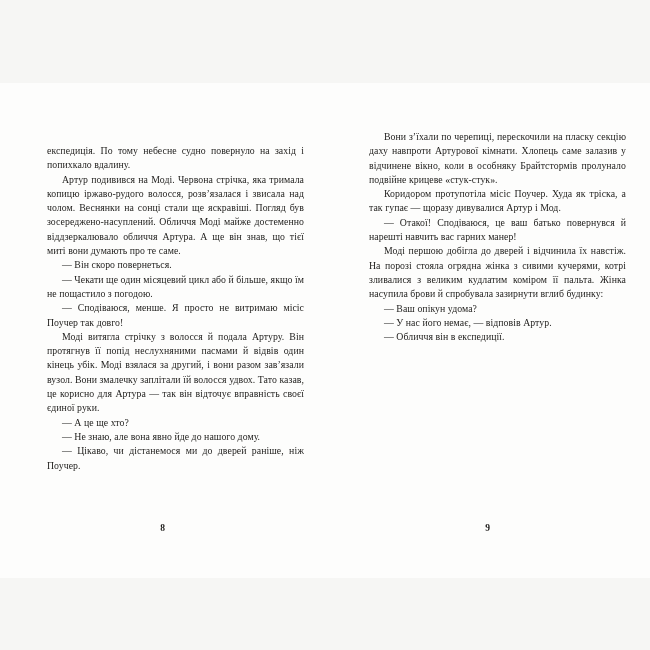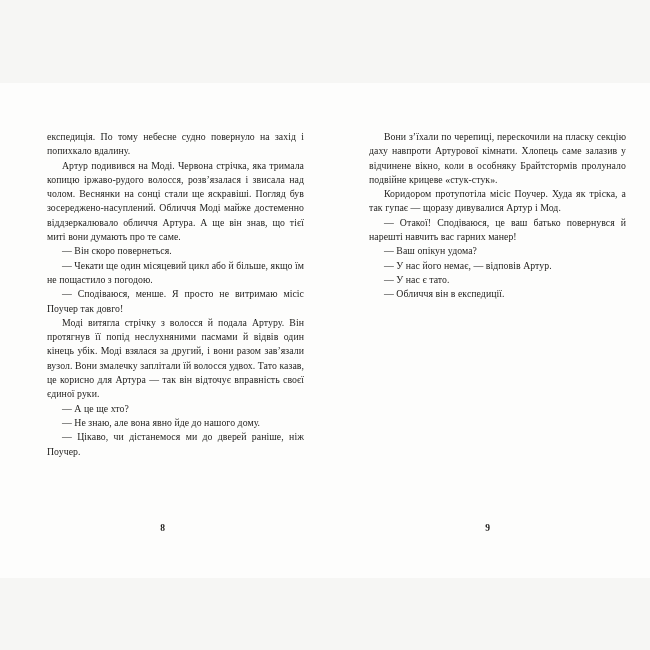"експедиція. По тому небесне судно" .page-left .text-block { margin-top: none -> 14px }
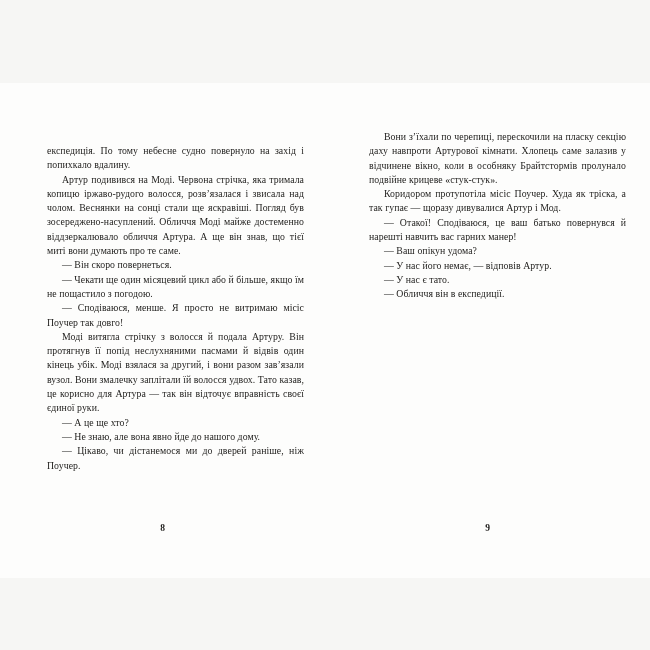"Моді першою добігла до дверей" p.para { html: none -> <p>Моді першою добігла до дверей і відчинила їх навстіж. На порозі стояла огрядна жінка з сивими кучерями, котрі зливалися з великим кудлатим коміром її пальта. Жінка насупила брови й спробувала зазирнути вглиб будинку:</p> }
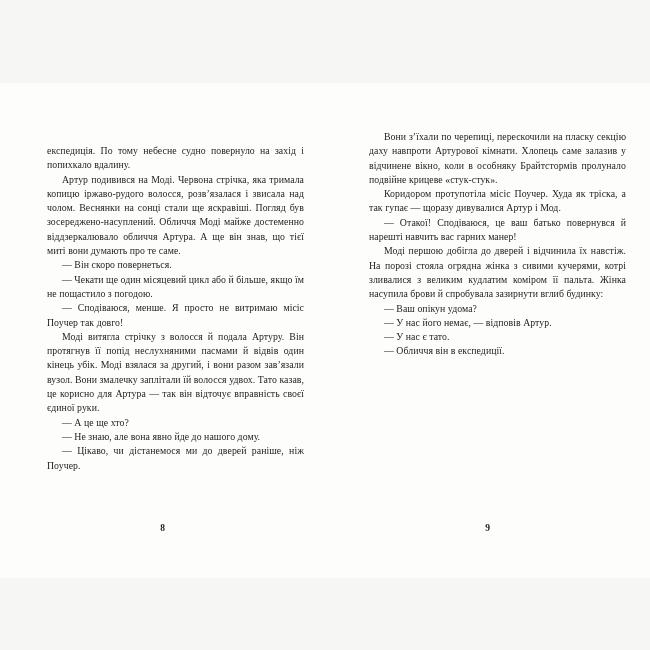"— У нас є тато." p.para { html: <p>— У нас є тато.</p> -> none }
